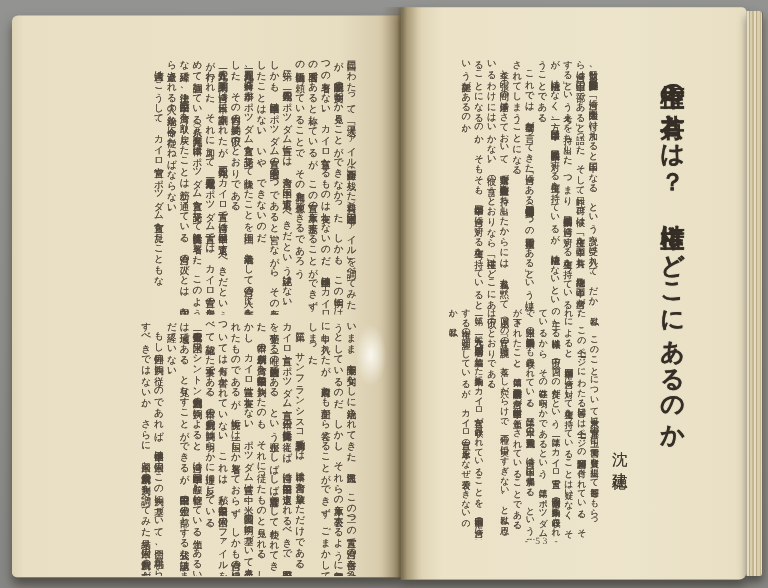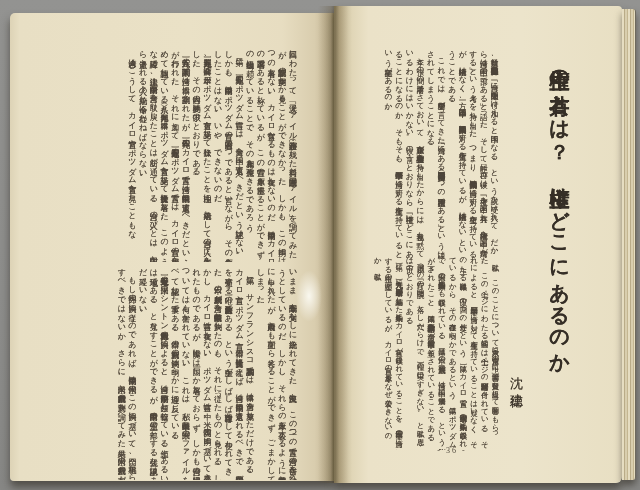"- 36 -" div.page-number { text: 36 -> 53 }
